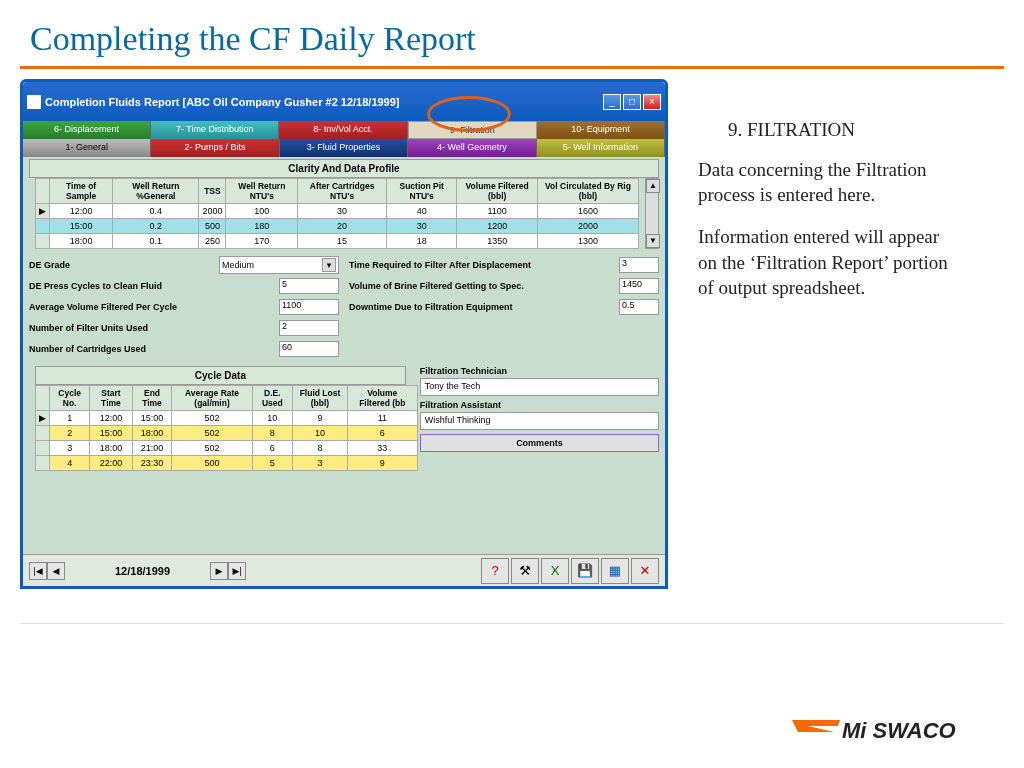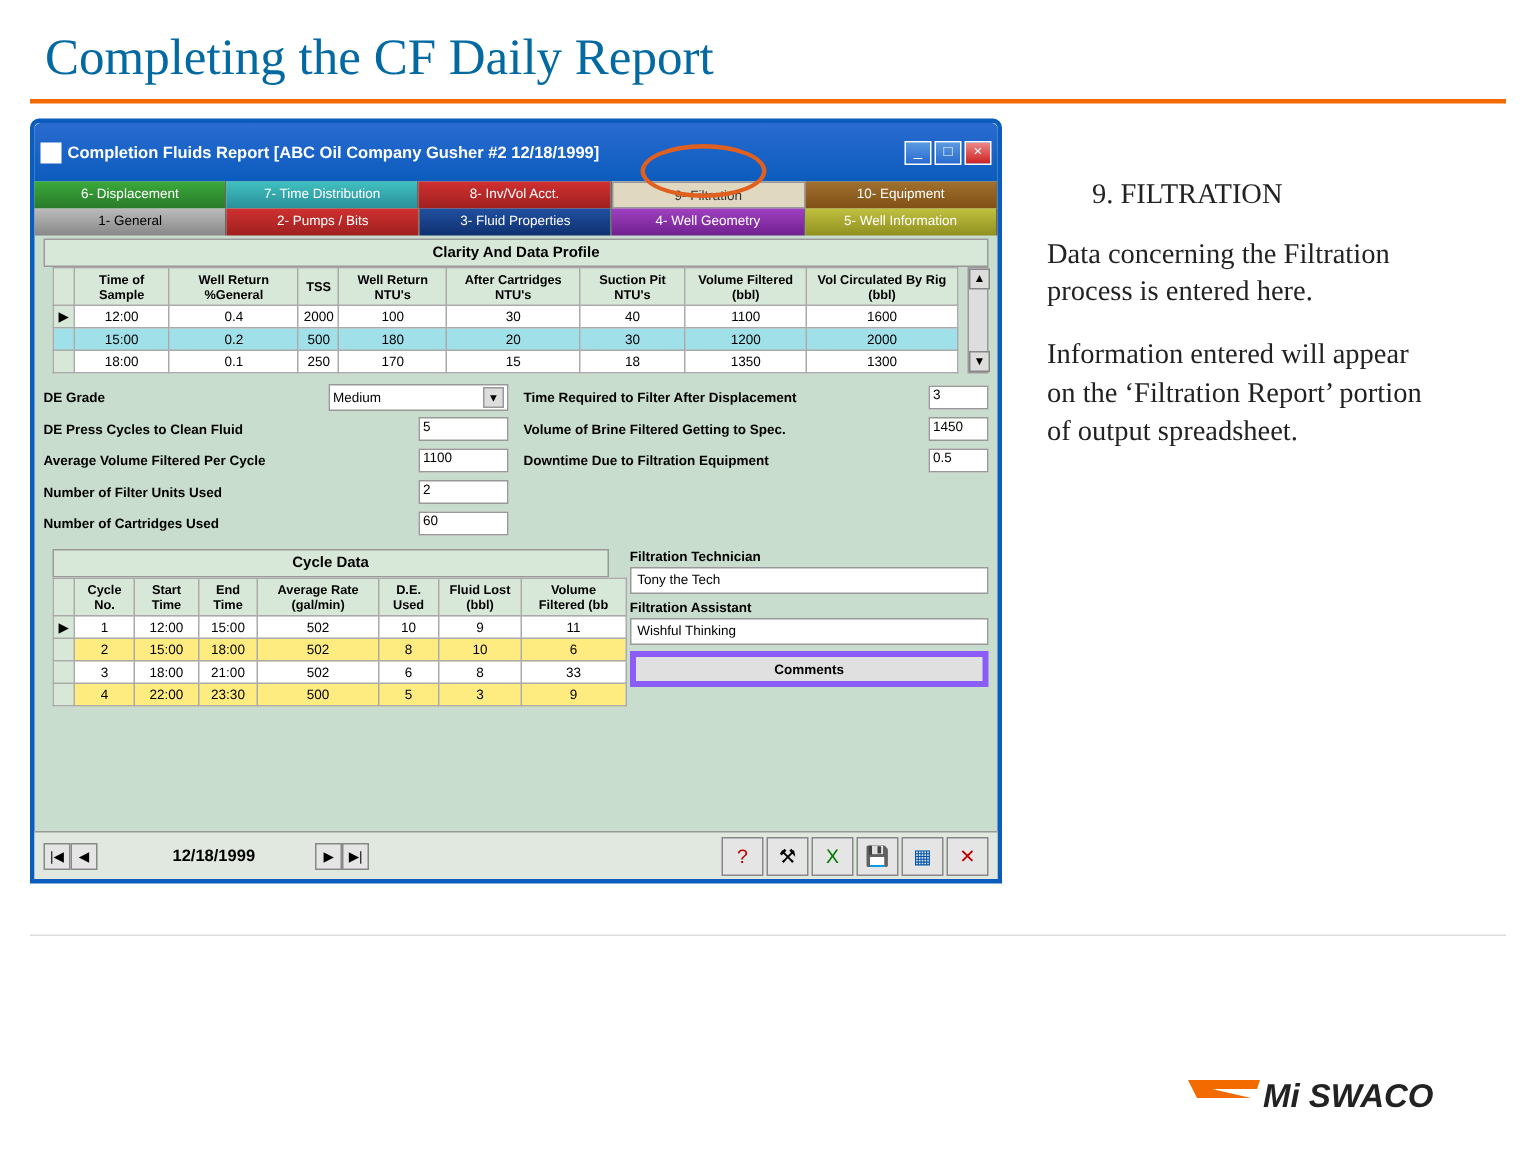"Comments" .comments-btn { border: 4px solid #8b5cf6 -> 1px solid #8b5cf6 }
